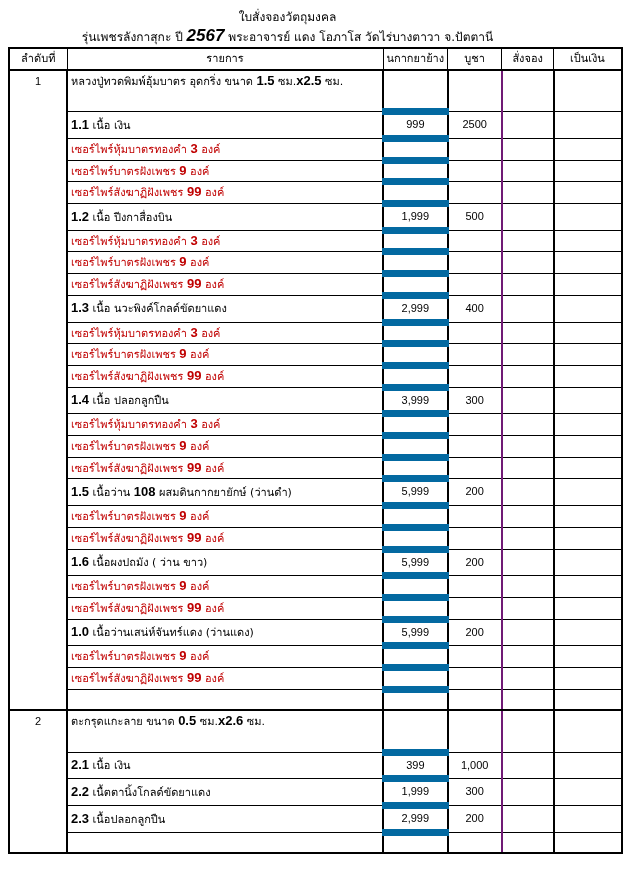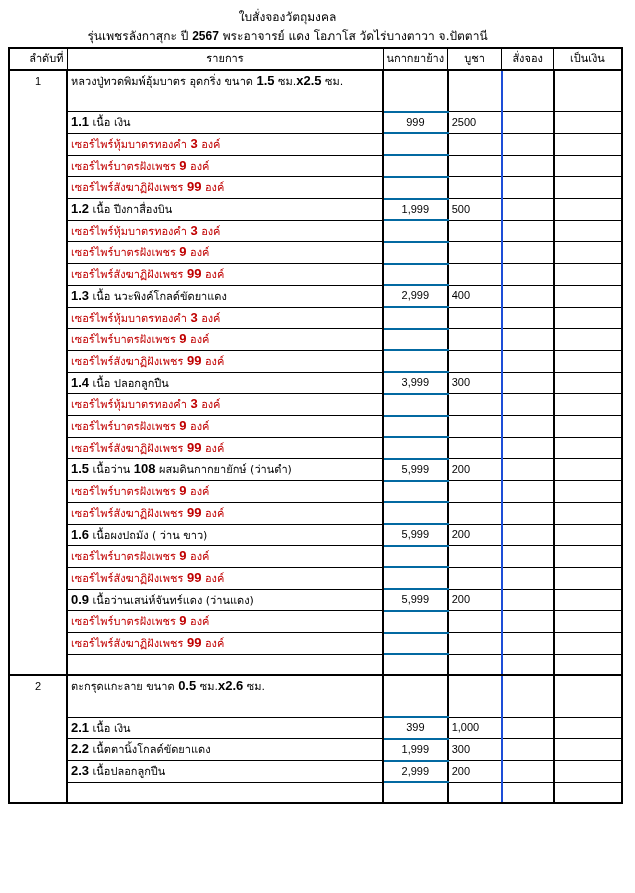"2567" .t2 b { font-size: 12px -> 17px; font-style: none -> italic }
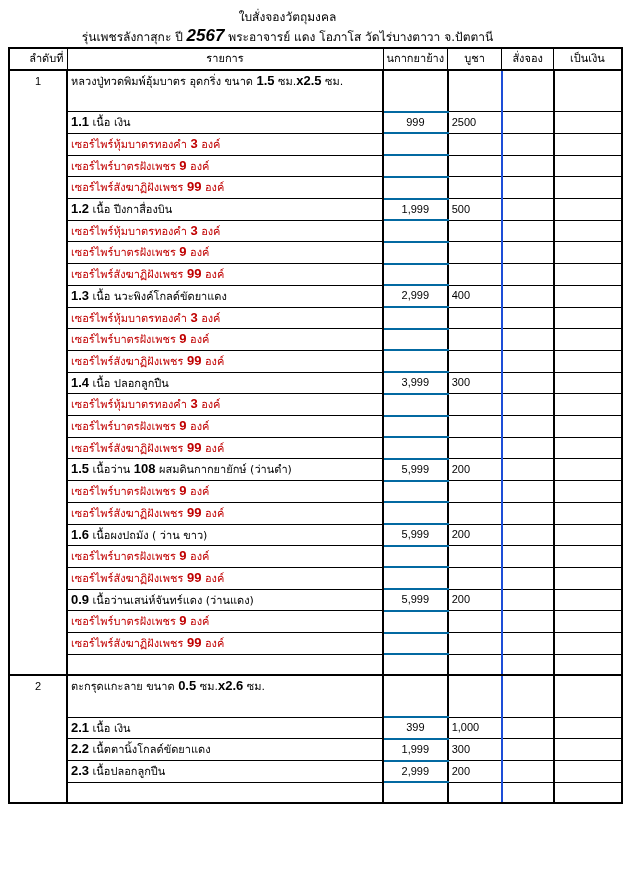"ลำดับที่" .hdr th.first { text-align: right -> center }
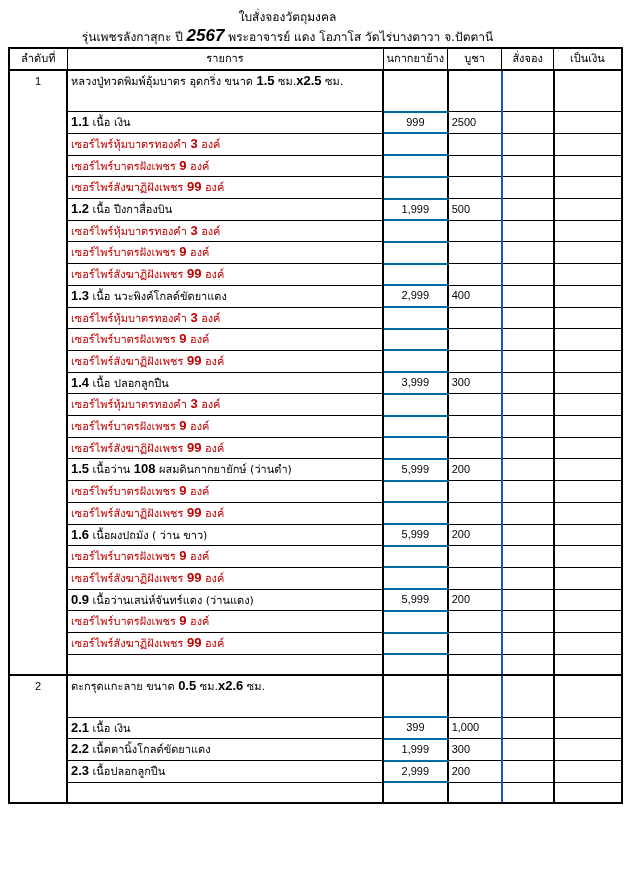"999" .c-qty { border-bottom: 2px solid #0369a1 -> 7px solid #0369a1 }
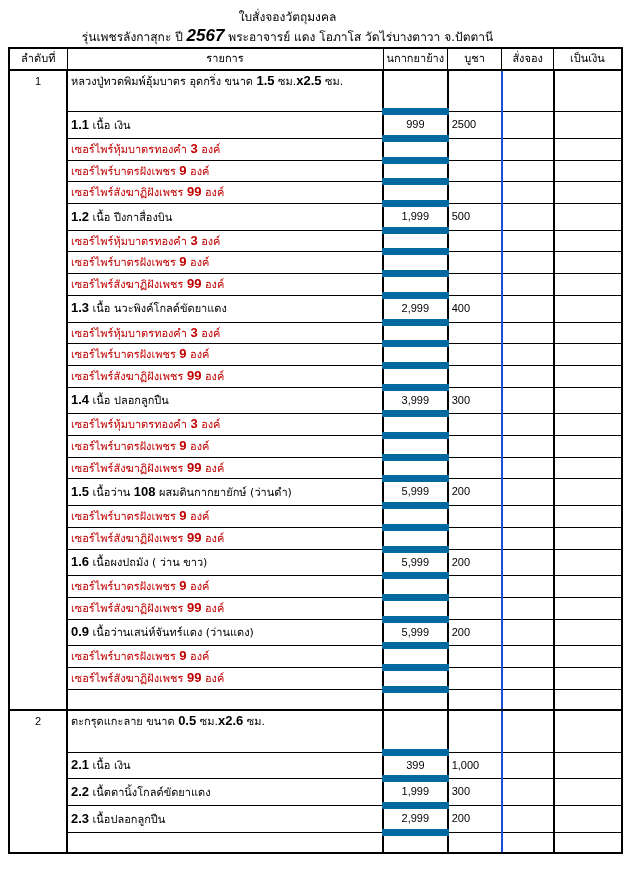"2500" .c-price { border-right: 2px solid #1d4ed8 -> 2px solid #701a75; text-align: none -> center }
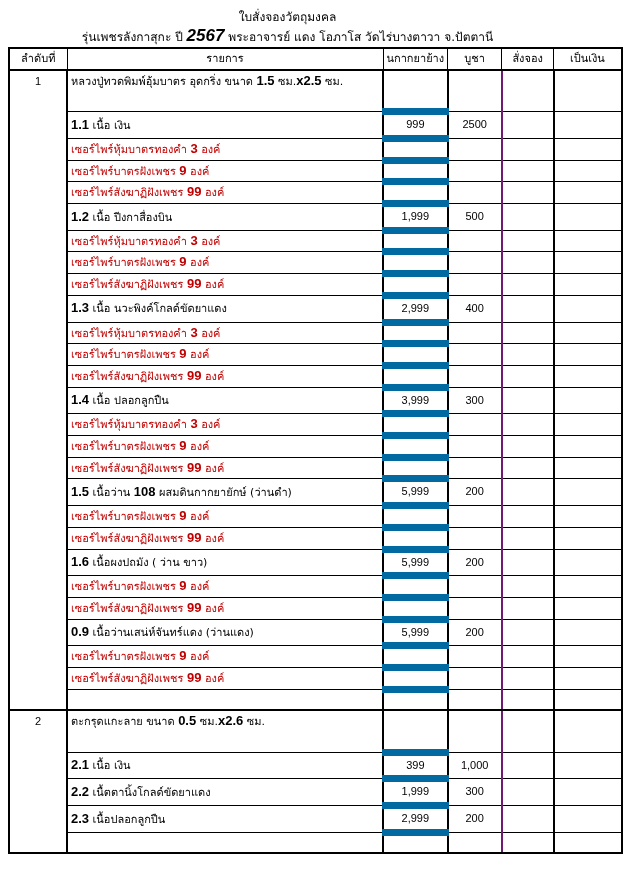"0.9" span.num { text: 0.9 -> 1.0 }
